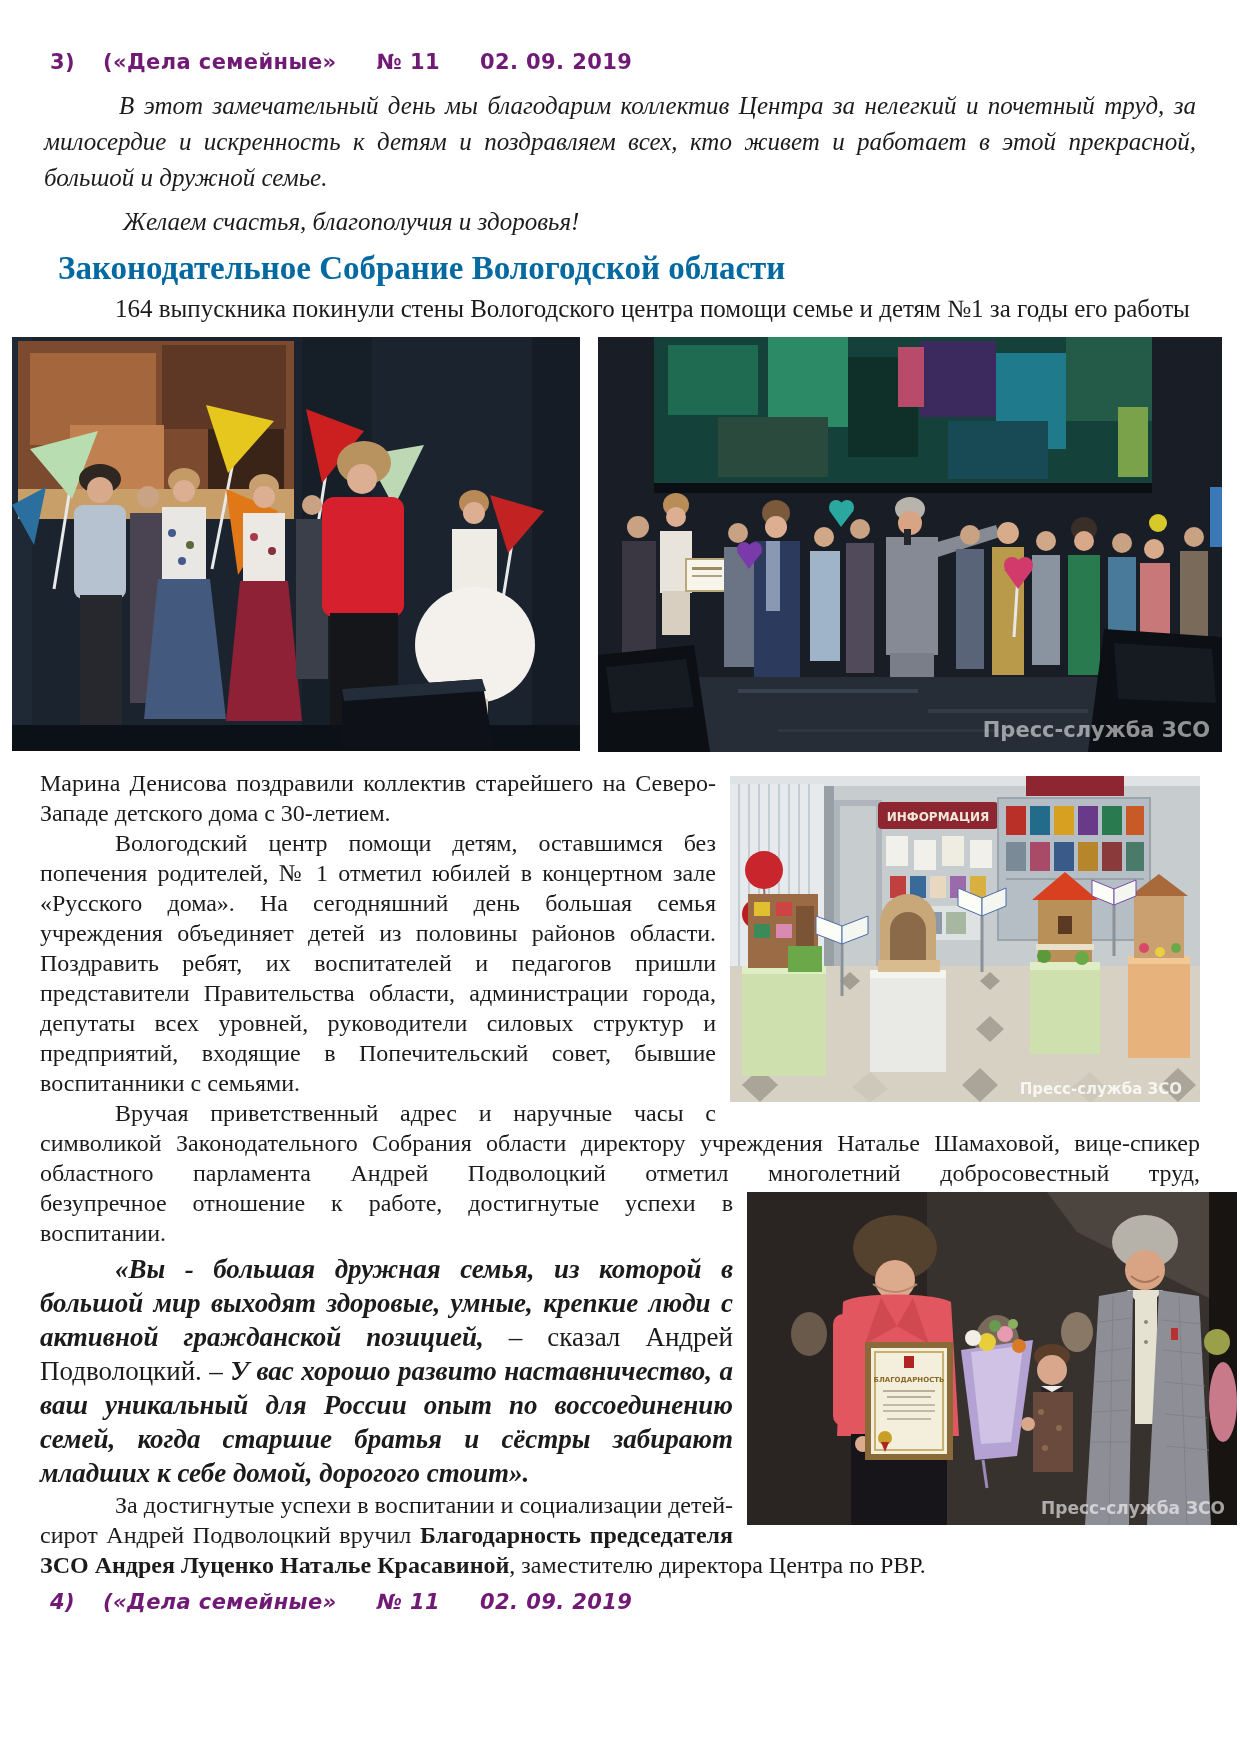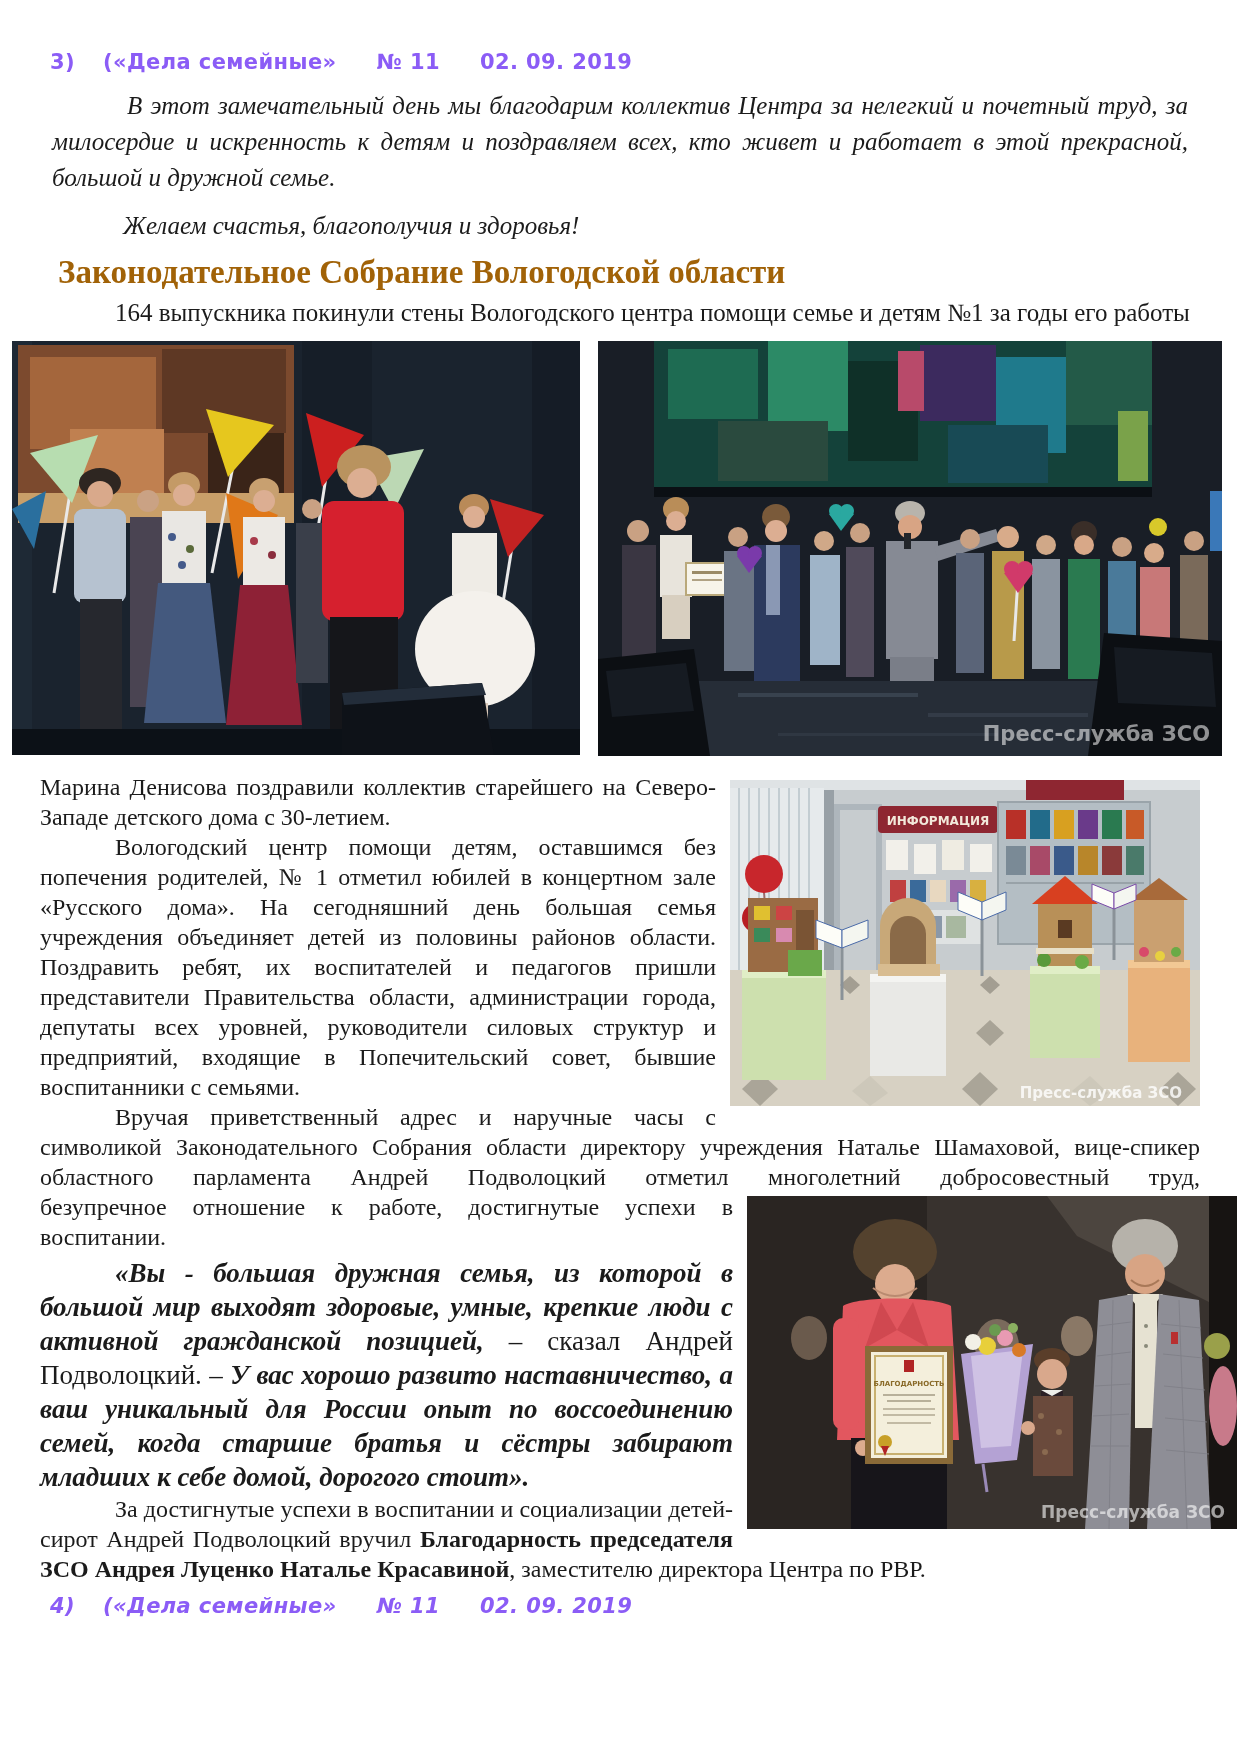"3) («Дела семейные» № 11" .issue-line { color: #8b5cf6 -> #701a75 }
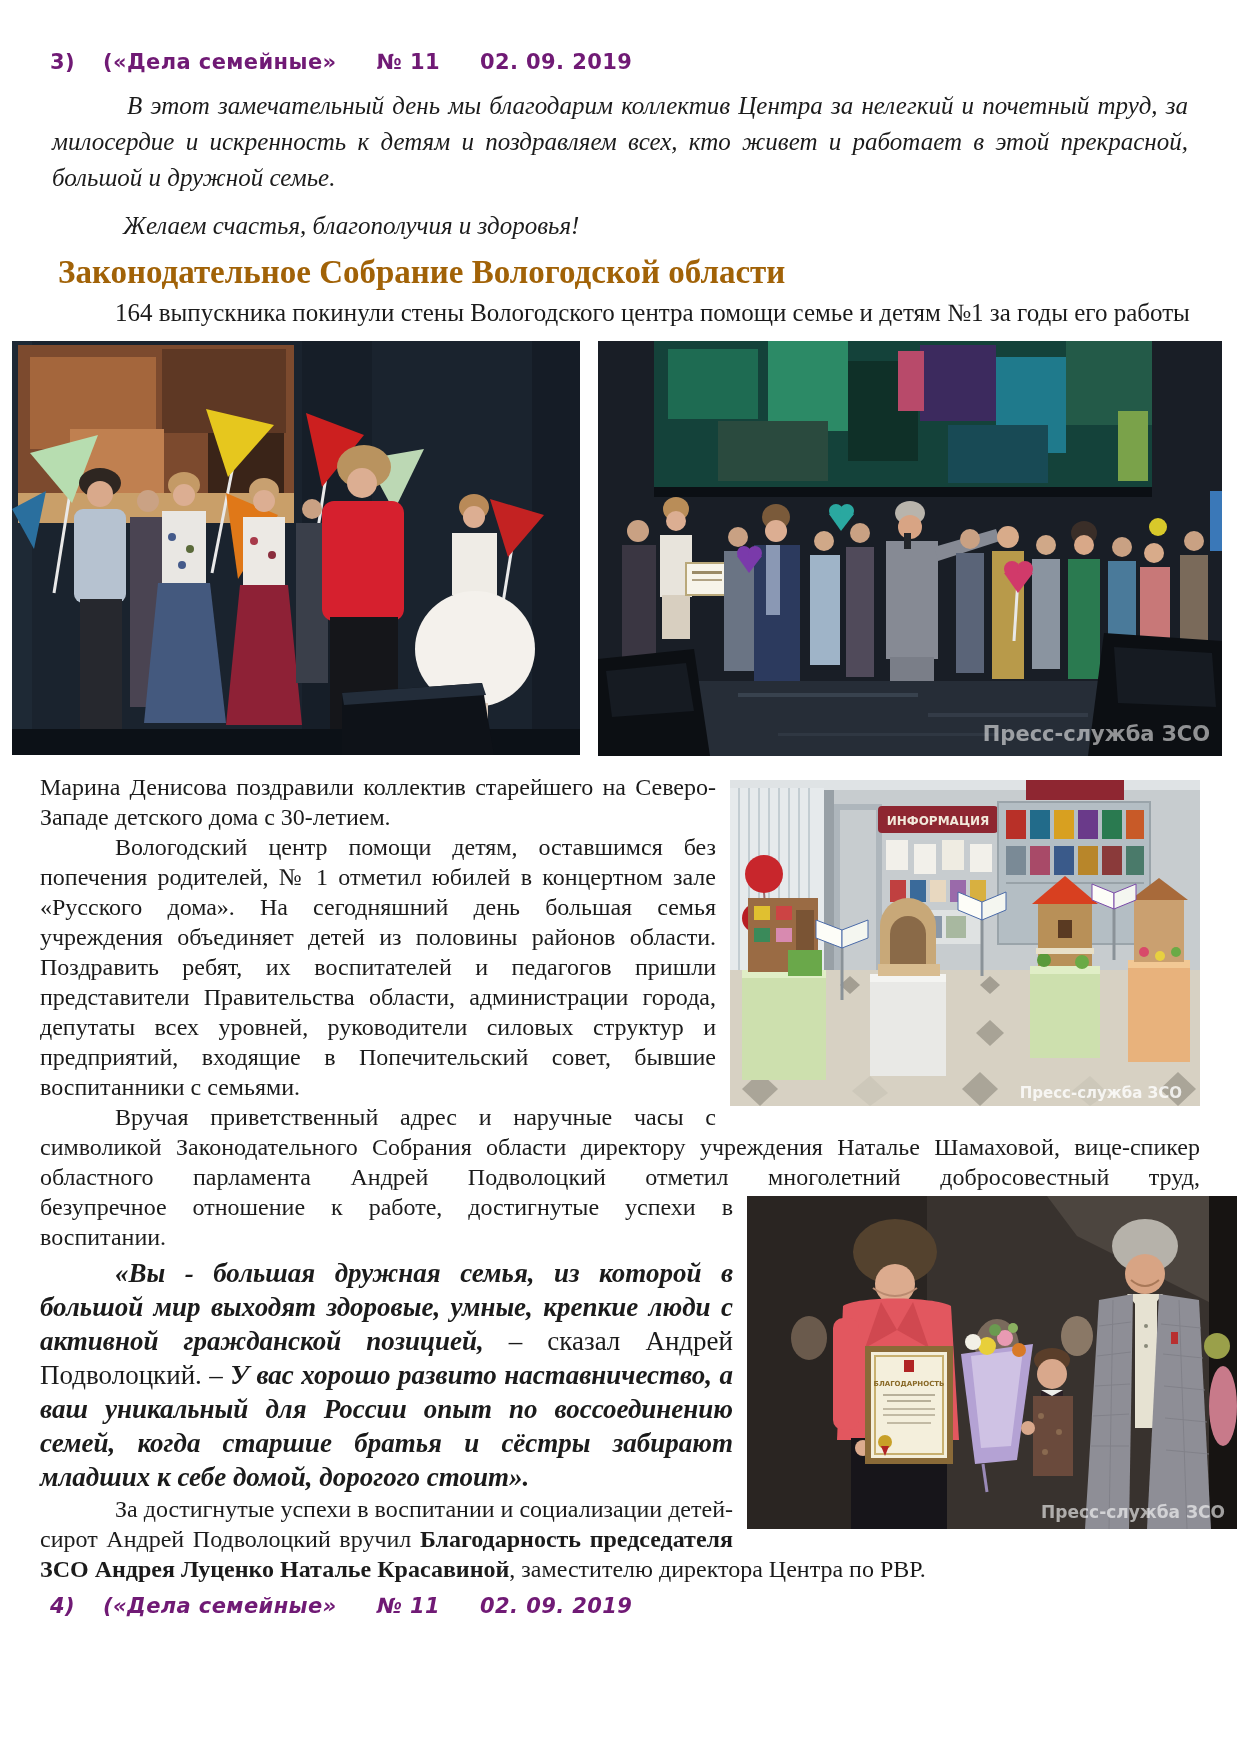"В этот замечательный день мы" .intro { margin: 12px -> 4px }
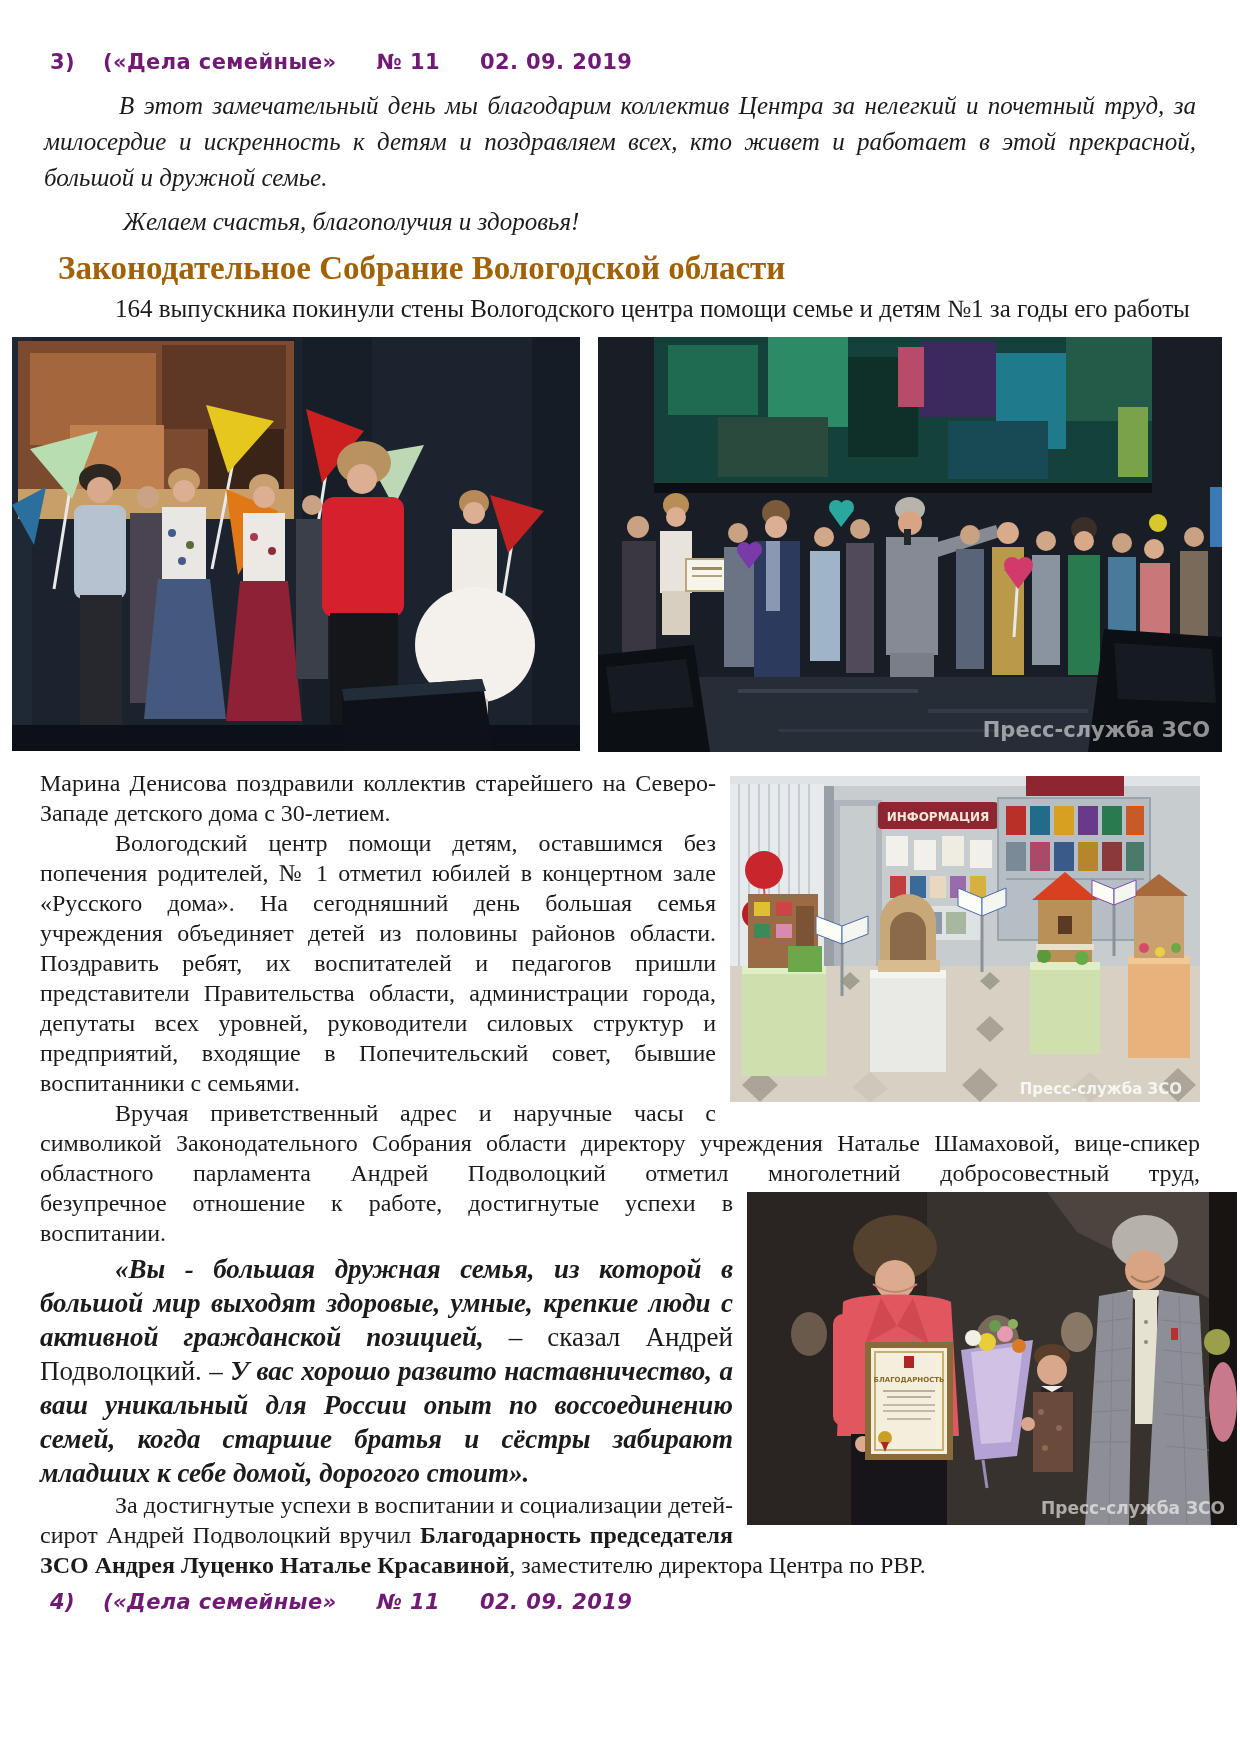"Законодательное Собрание Вологодской" h2.red-heading { color: #a16207 -> #0369a1 }
